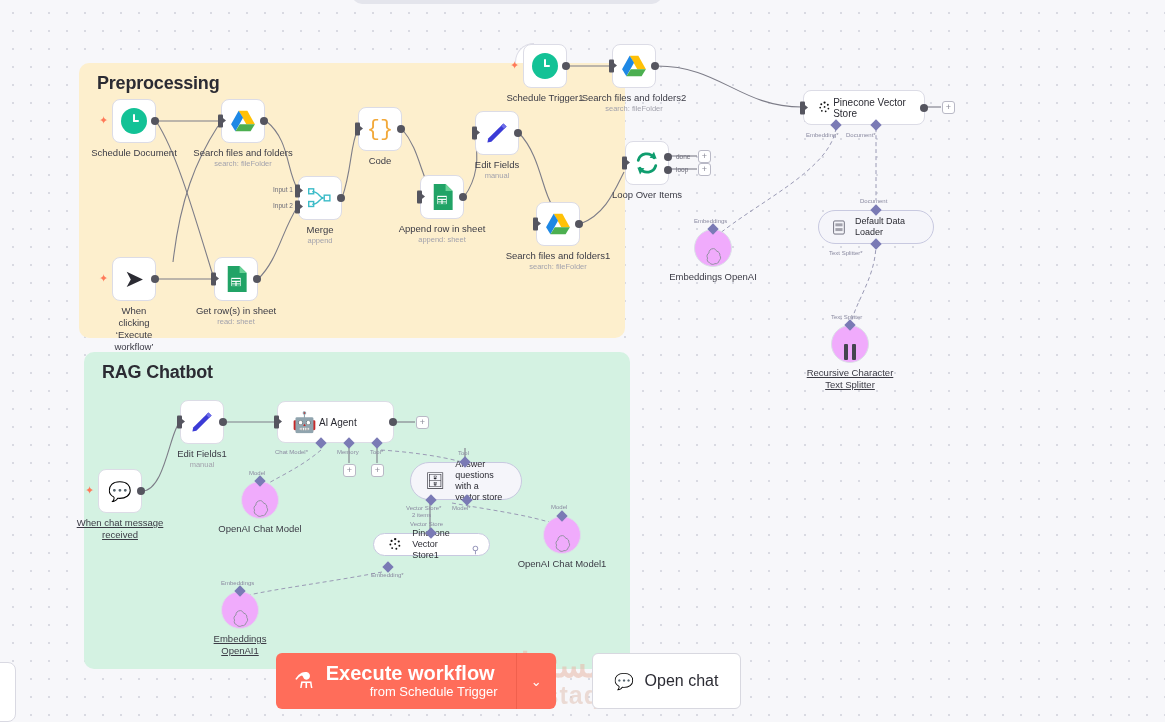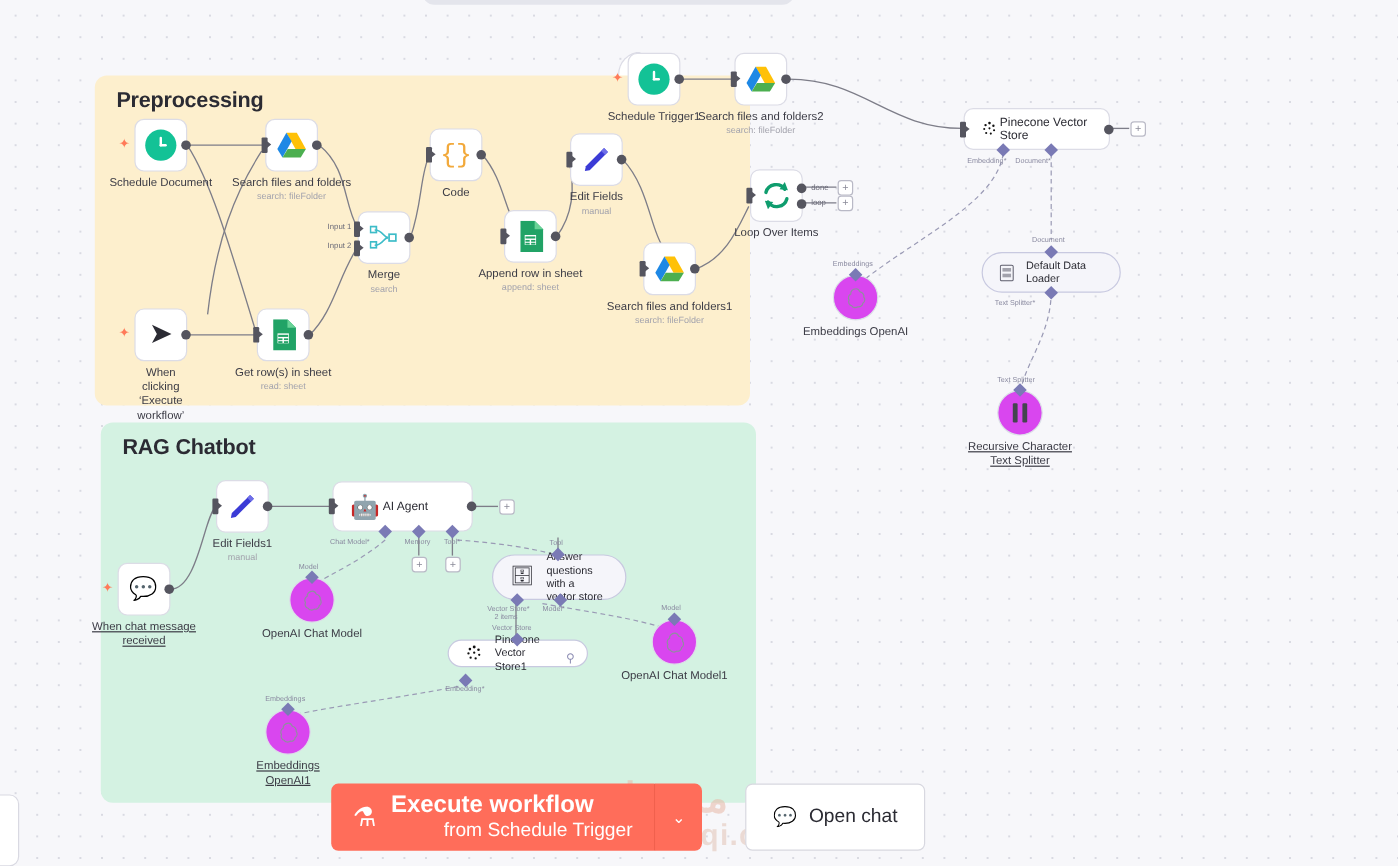"search" div.node-sub { text: search -> append }
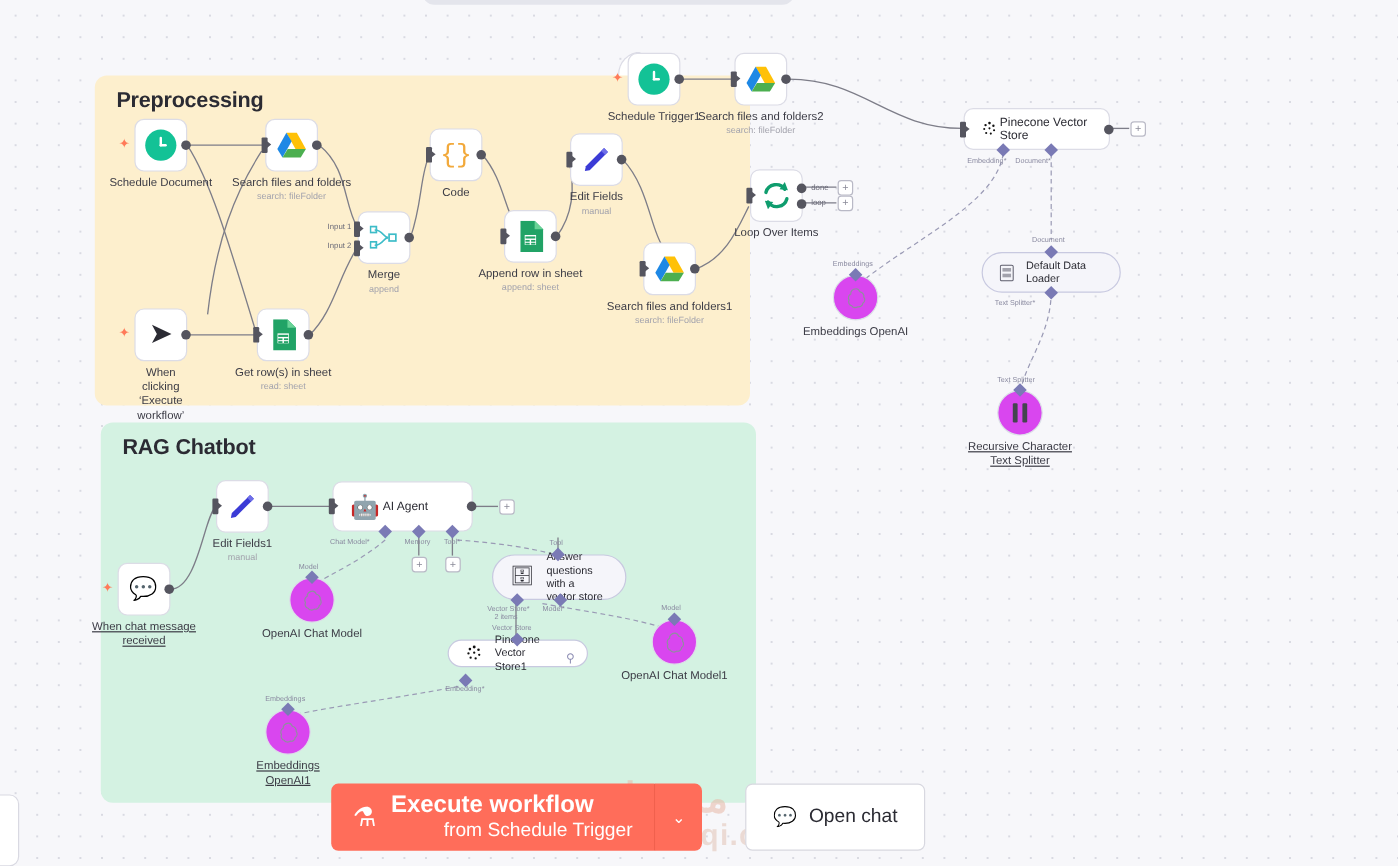"Embeddings OpenAI" .node.circle { align-items: none -> flex-end; background: #d946ef -> #f0abfc }
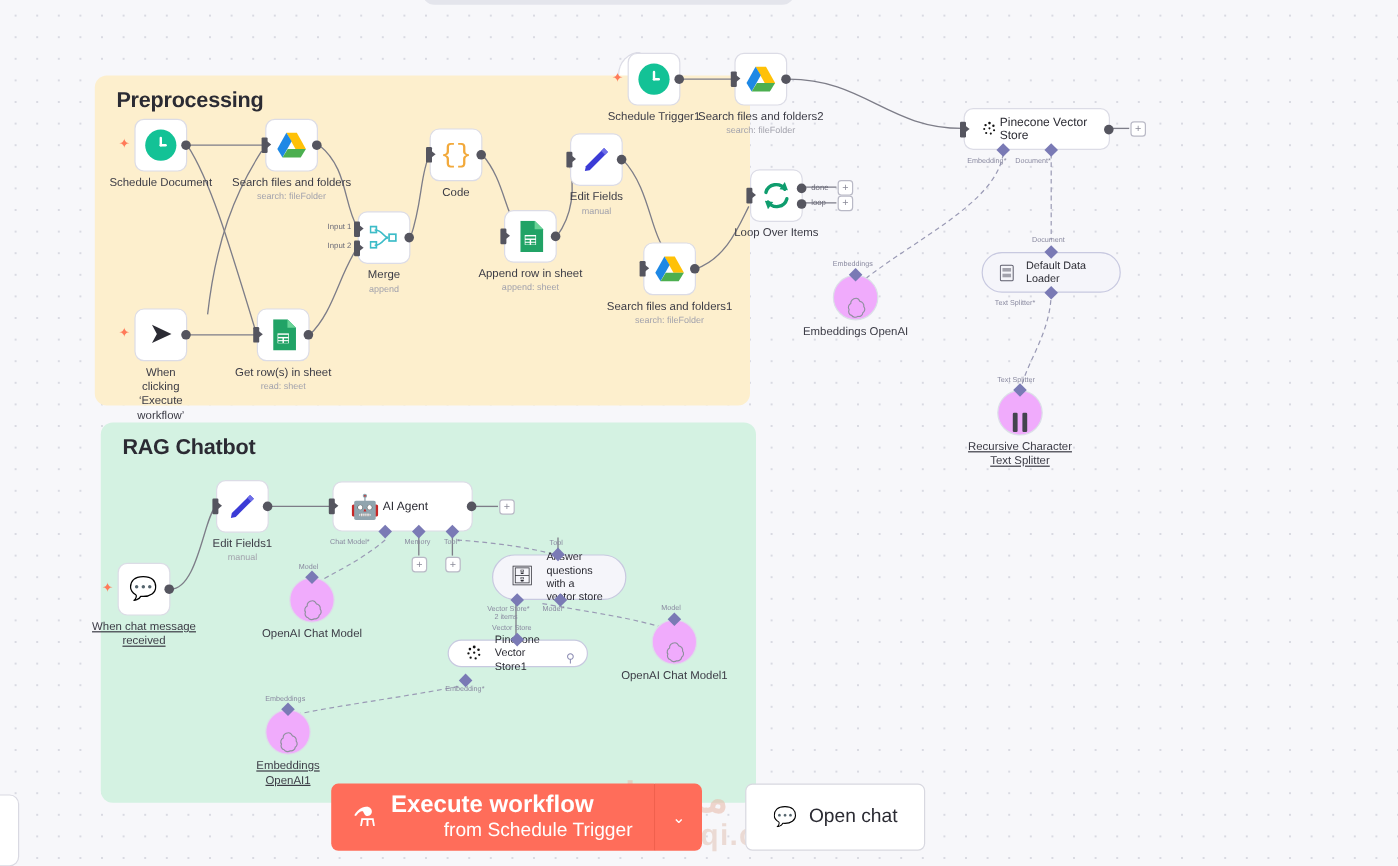"from Schedule Trigger" #exec-text .l2 { font-size: 16px -> 13px }
